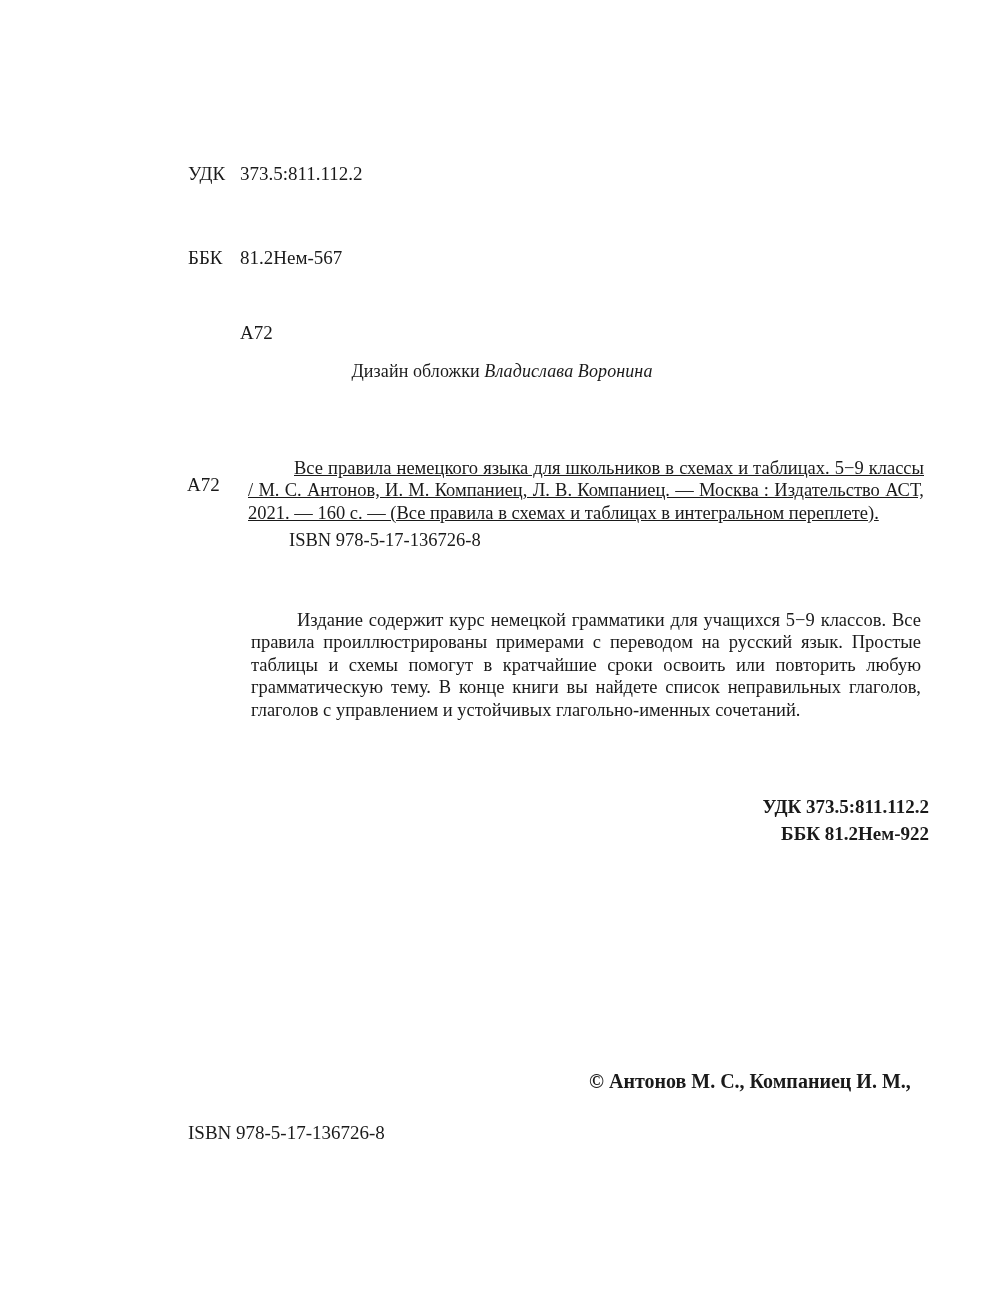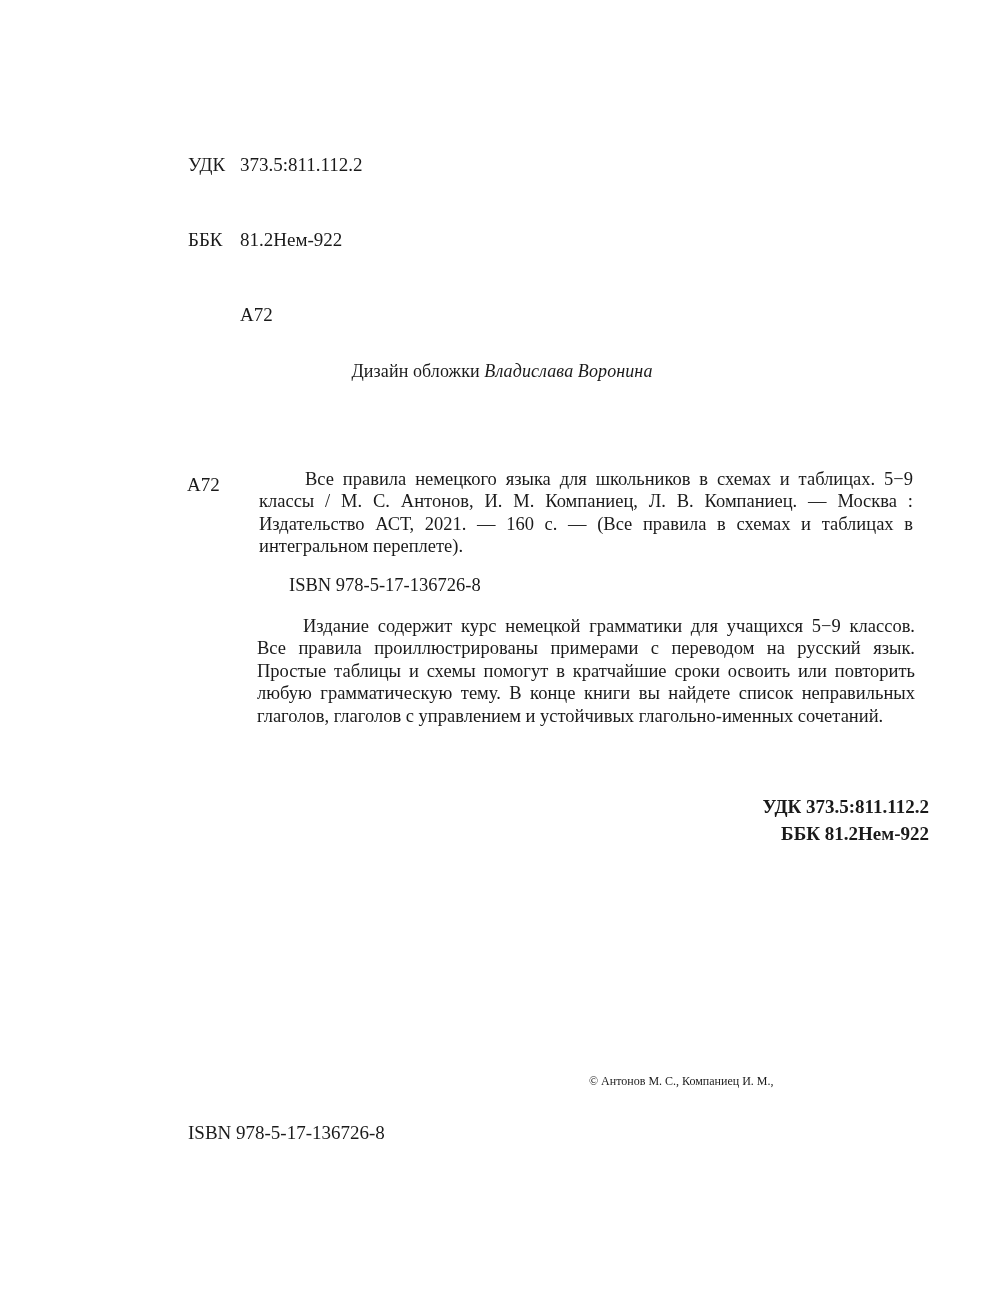"УДК" .codes .lbl { margin-top: none -> 9px }
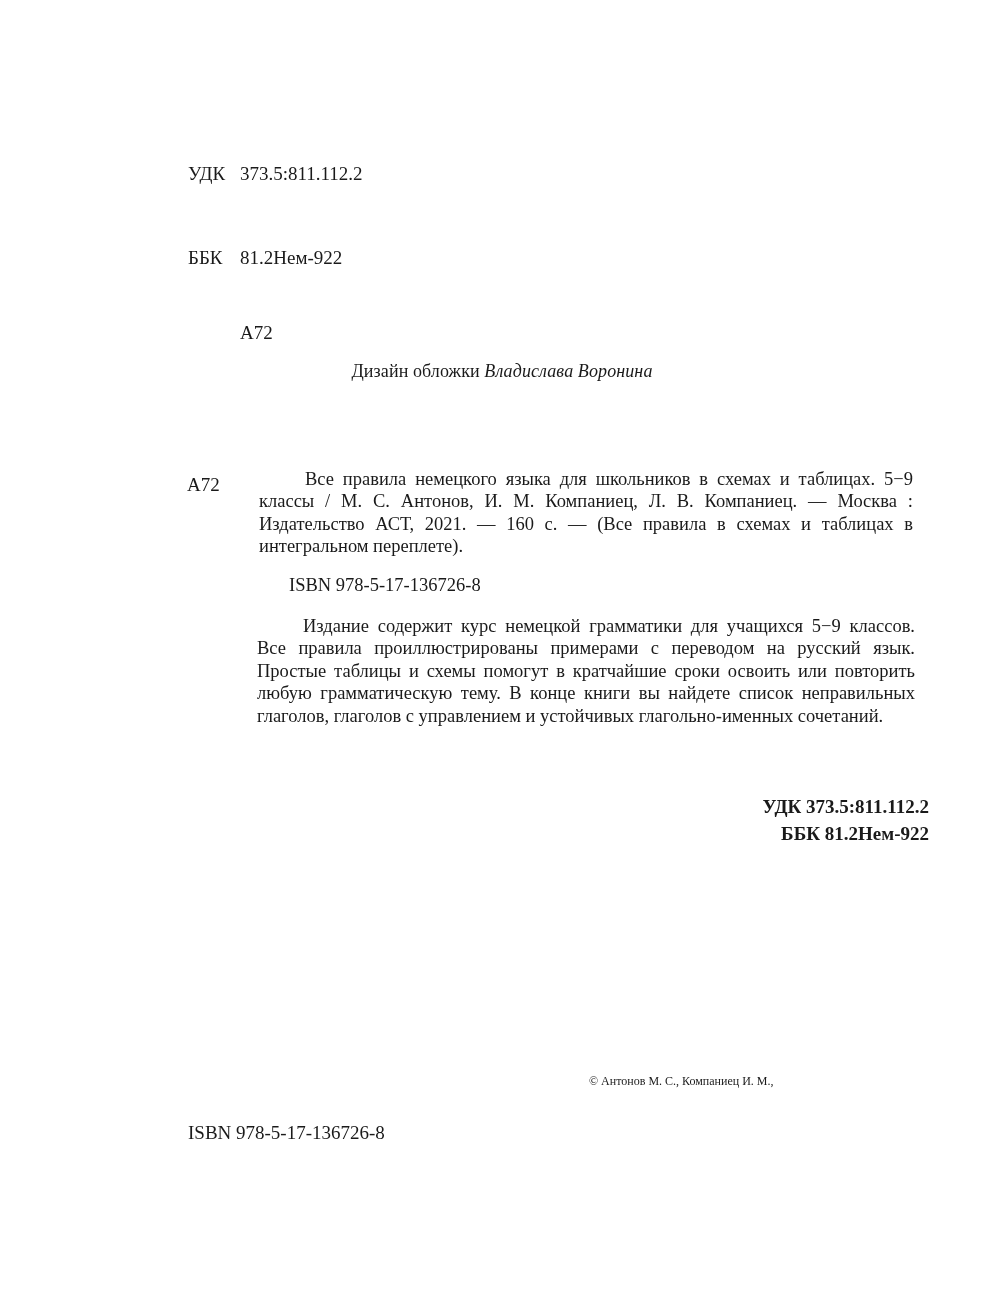"81.2Нем-922" span { text: 81.2Нем-922 -> 81.2Нем-567 }
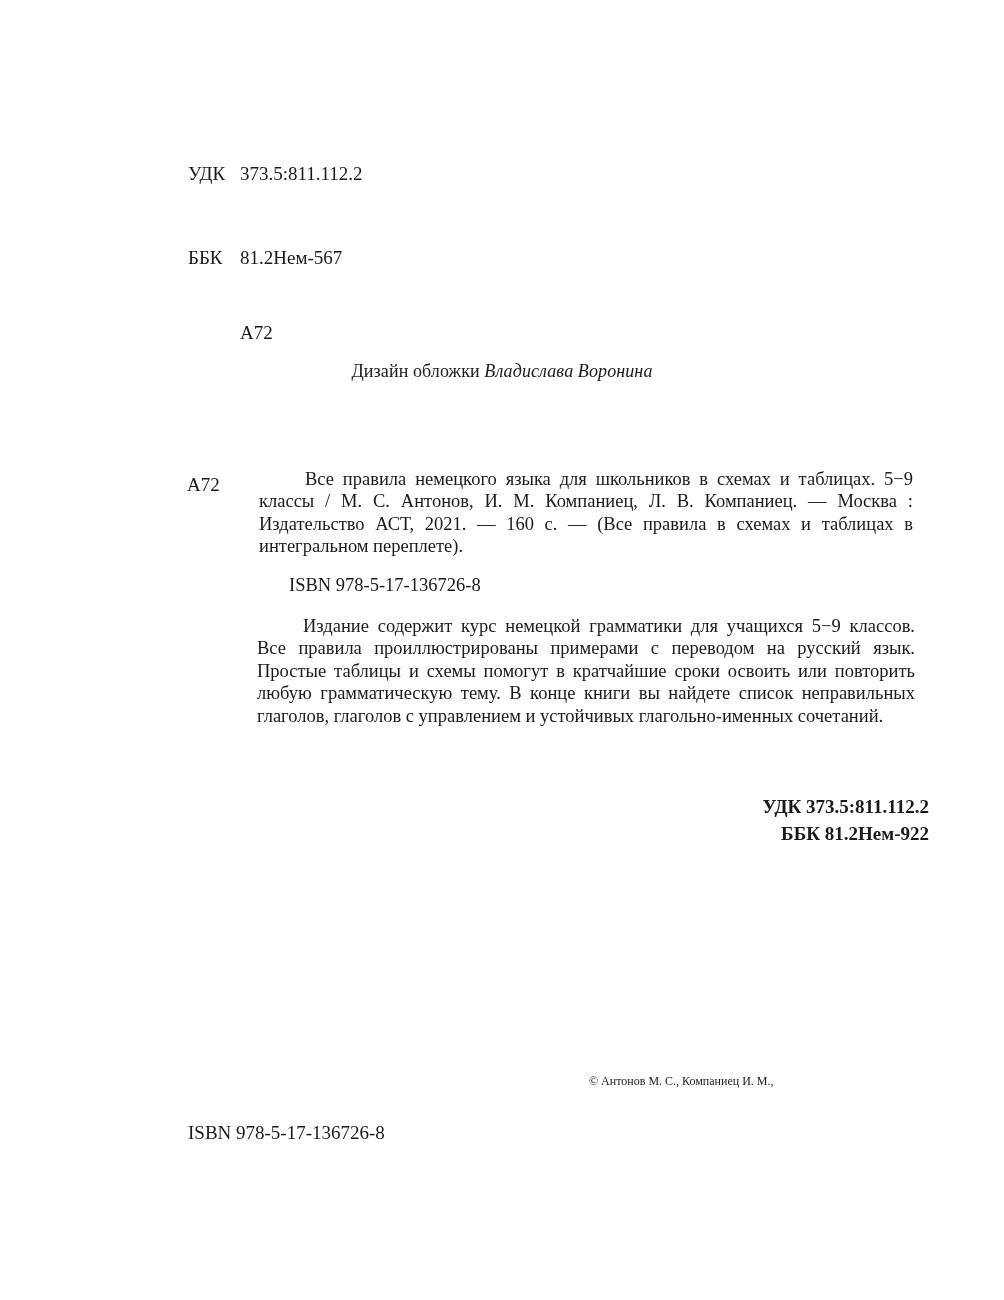"Все правила немецкого языка для" .desc { margin: 16px -> 5px; text-decoration: none -> underline }
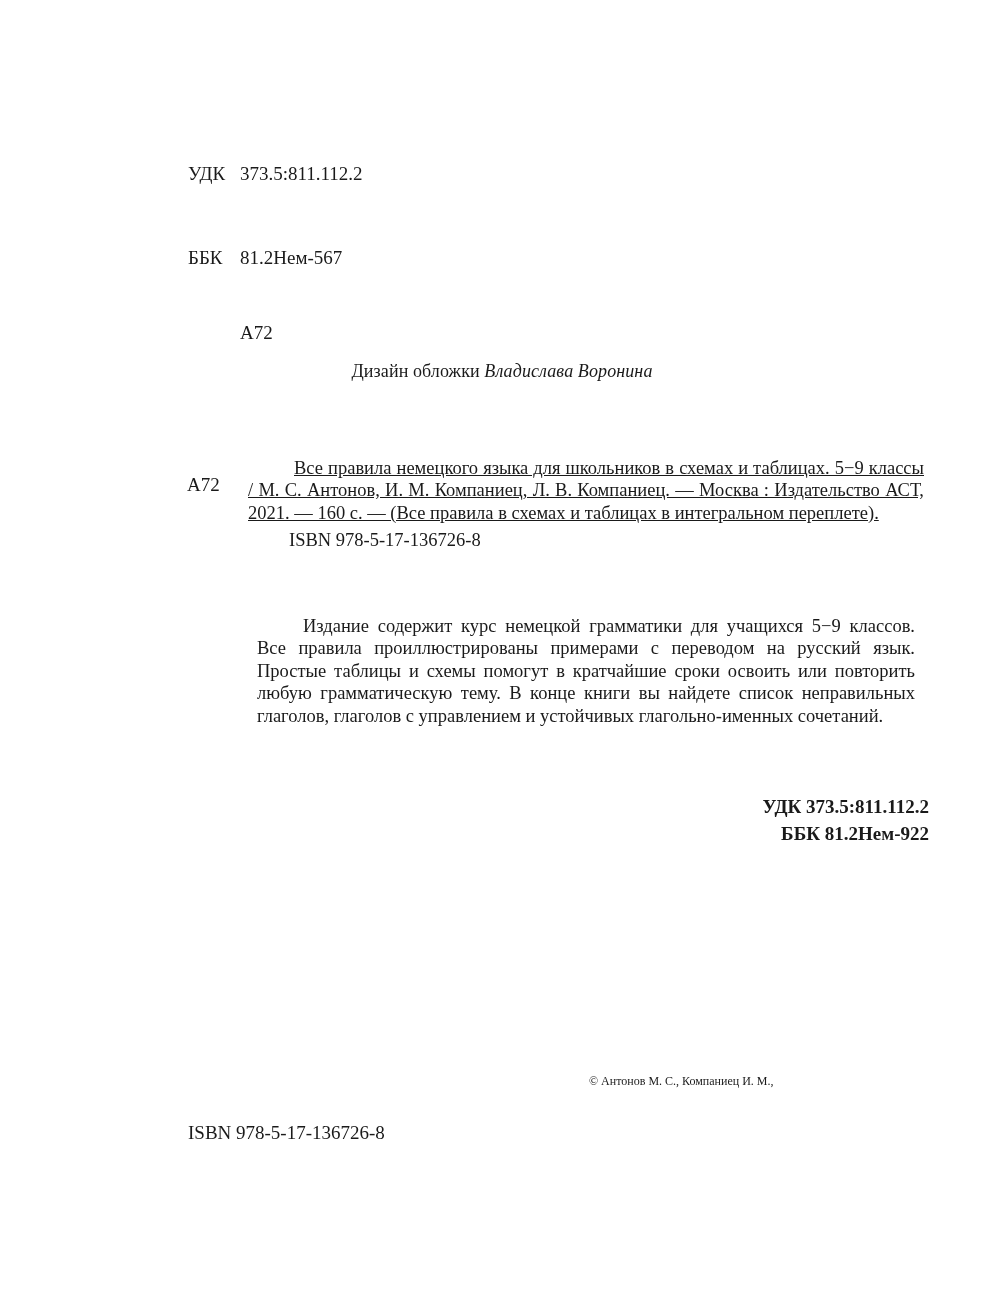"Издание содержит курс немецкой" .annot p { margin: 14px -> 8px }
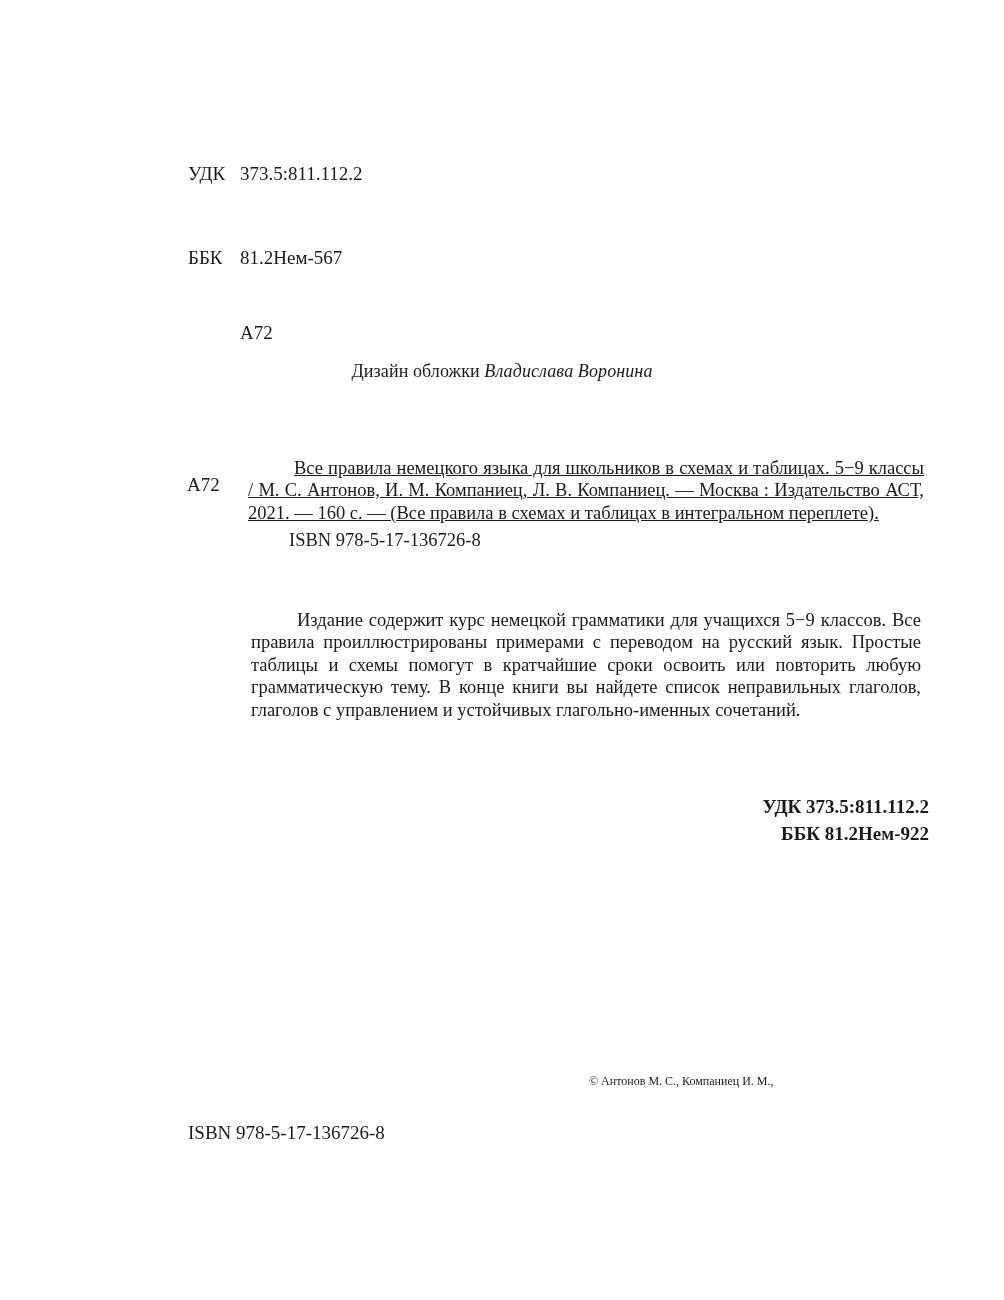"© Антонов М. С., Компаниец" .copyright { font-size: 12px -> 20px; font-weight: none -> bold }
